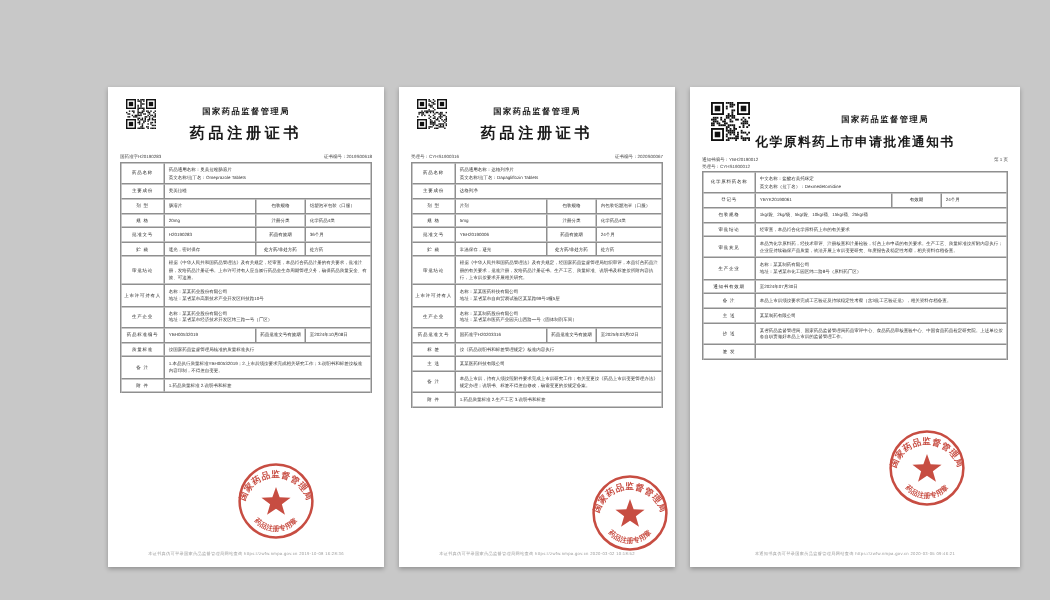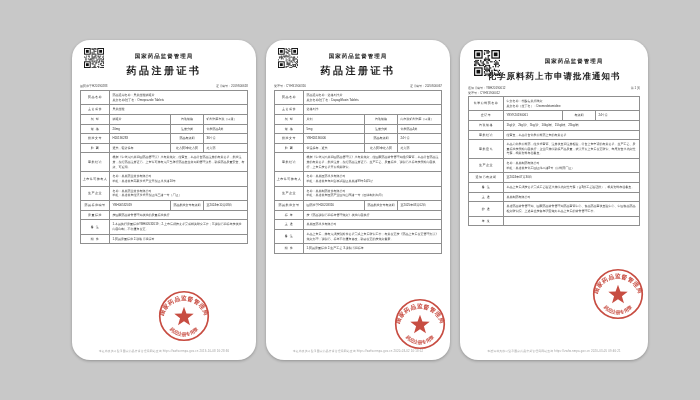"药品注册证书" .page { border-radius: 18px -> none; top: 40px -> 58px }
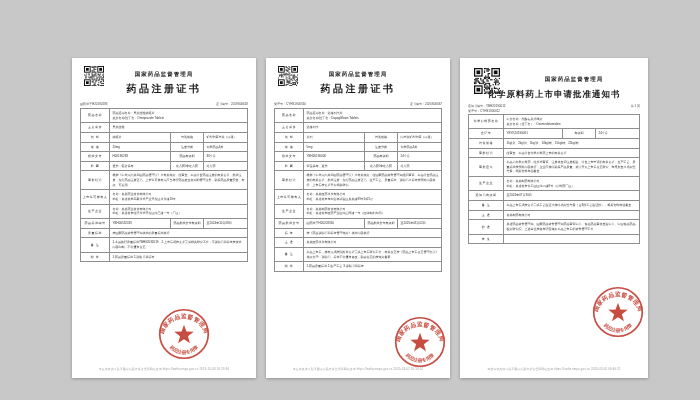"化学原料药上市申请批准通知书" #page3 { width: 188px -> 220px }
